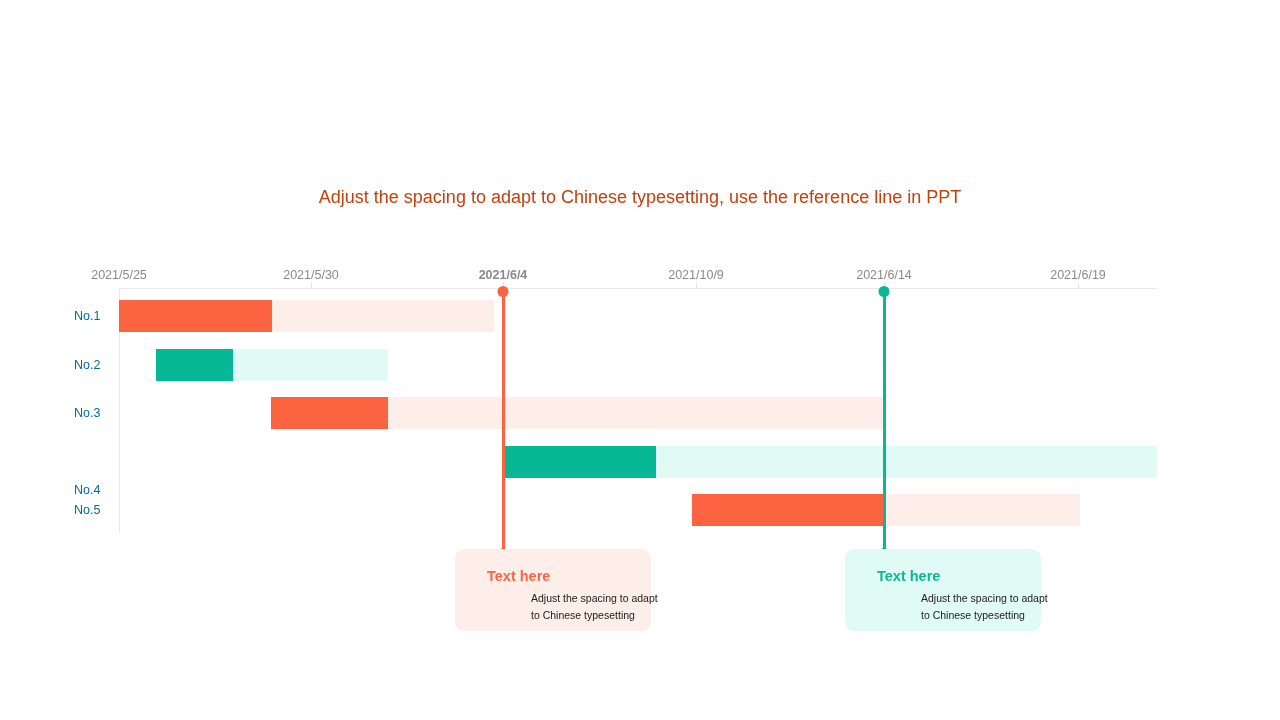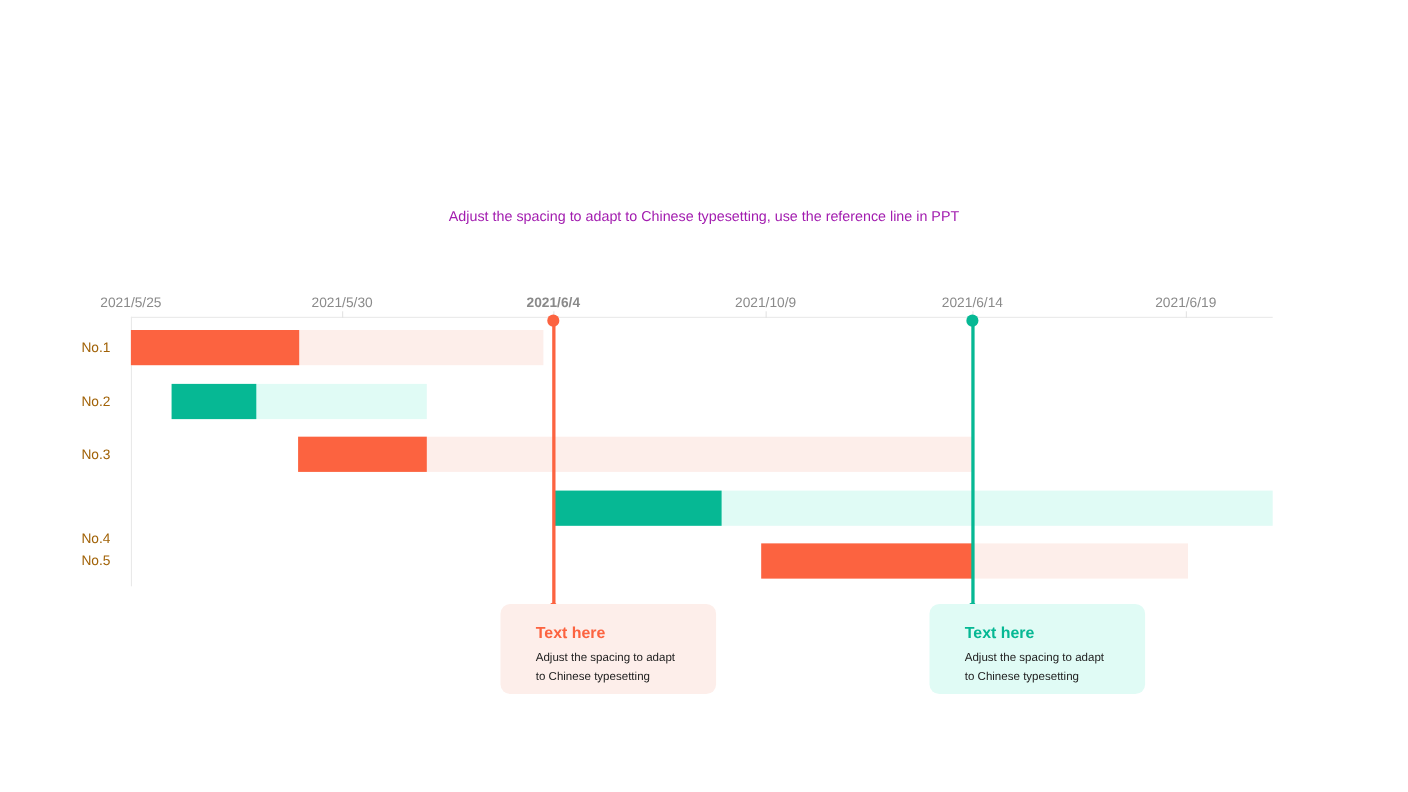"Adjust the spacing to adapt to" .subtitle { color: #a21caf -> #c2410c; font-size: 13px -> 18px }
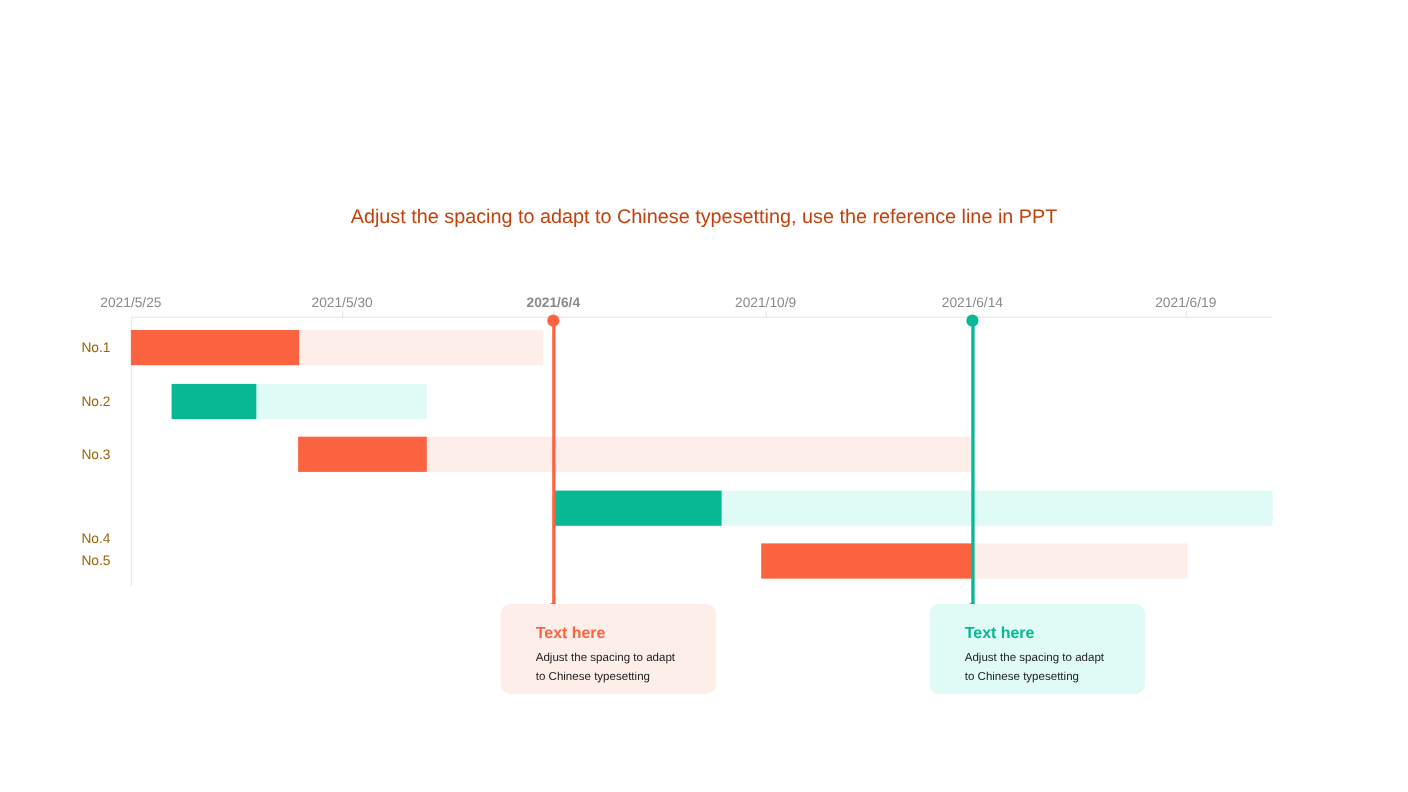"No.1" .row-label { color: #a16207 -> #0369a1 }
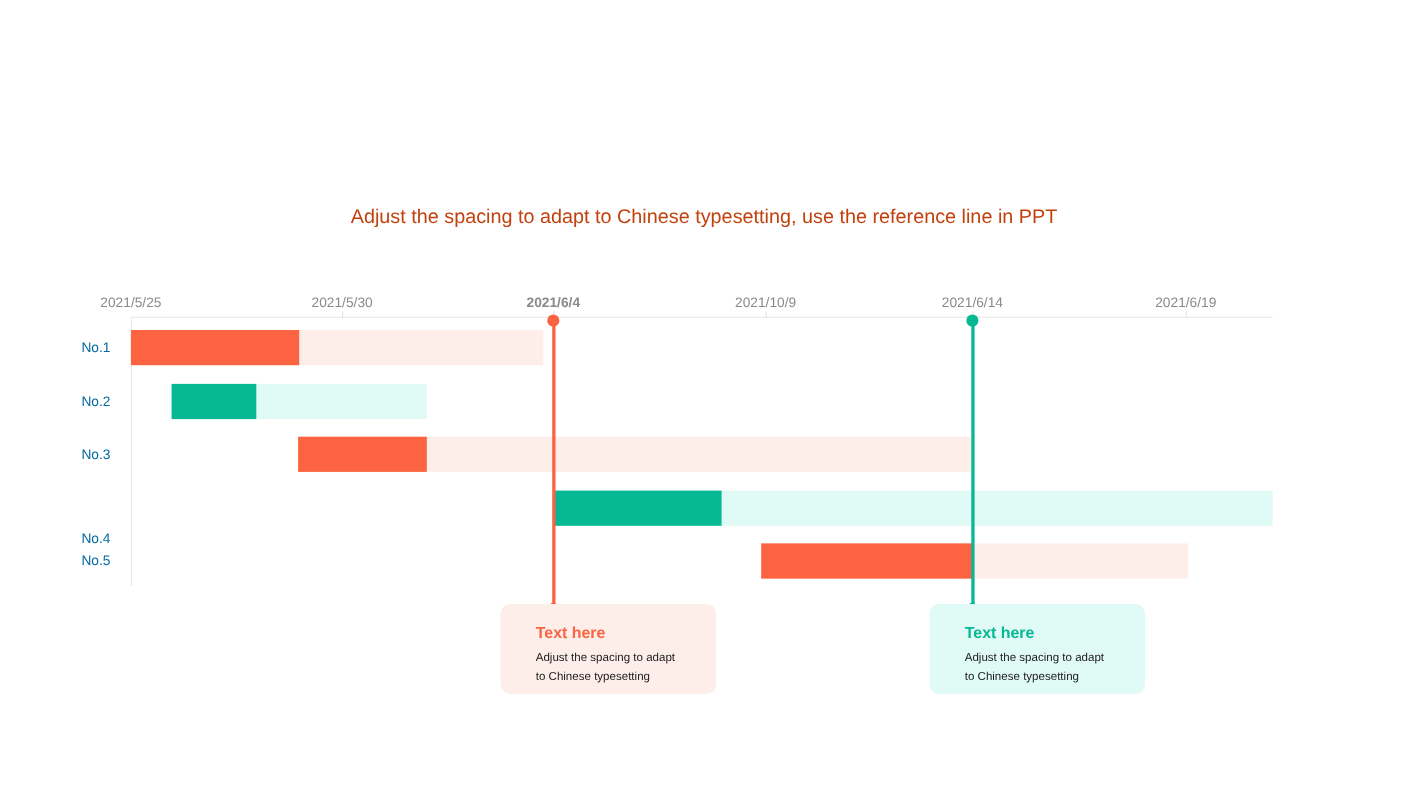"Adjust the spacing to adapt" .callout-body { margin-left: none -> 44px }
